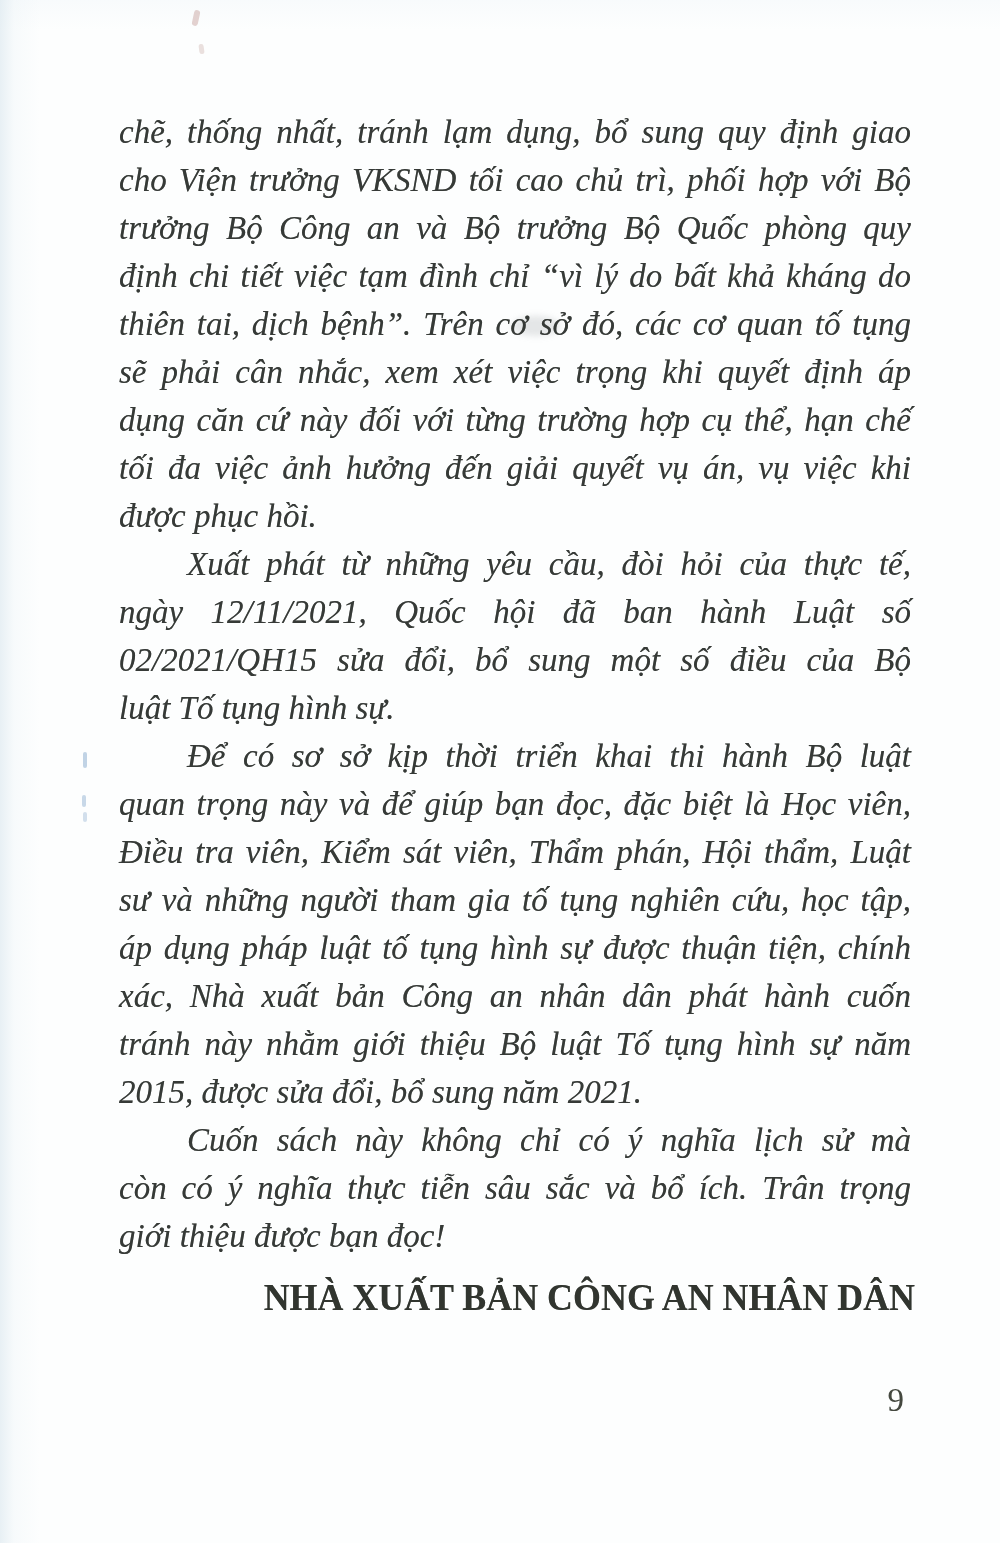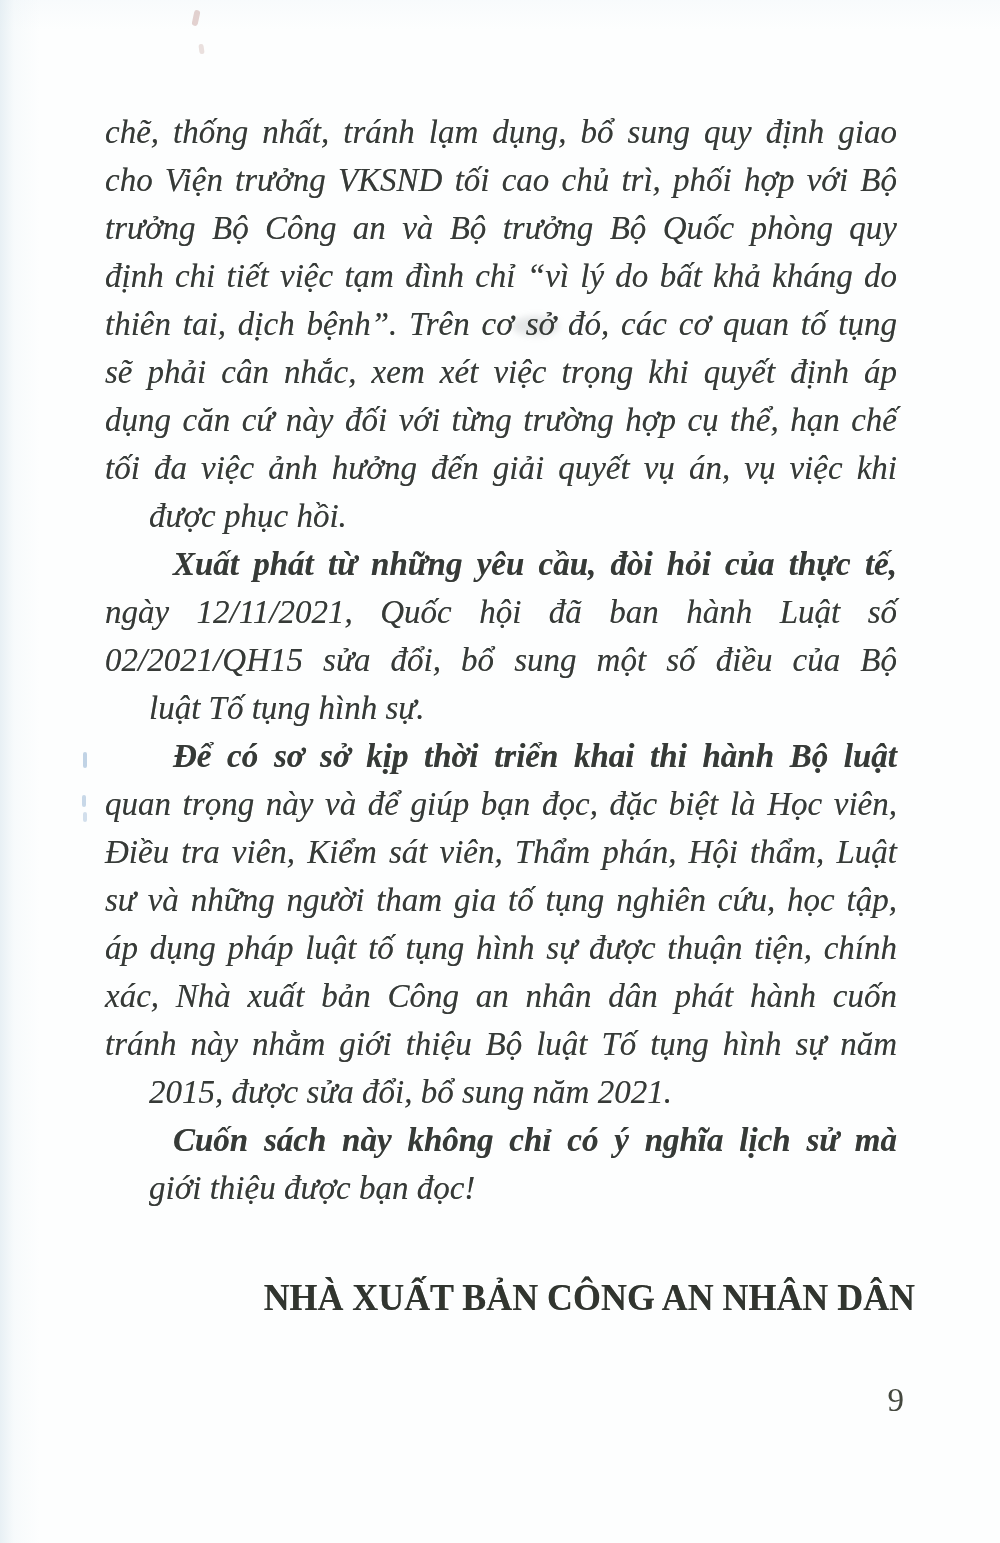"chẽ, thống nhất, tránh lạm" .text-block { left: 105px -> 119px }
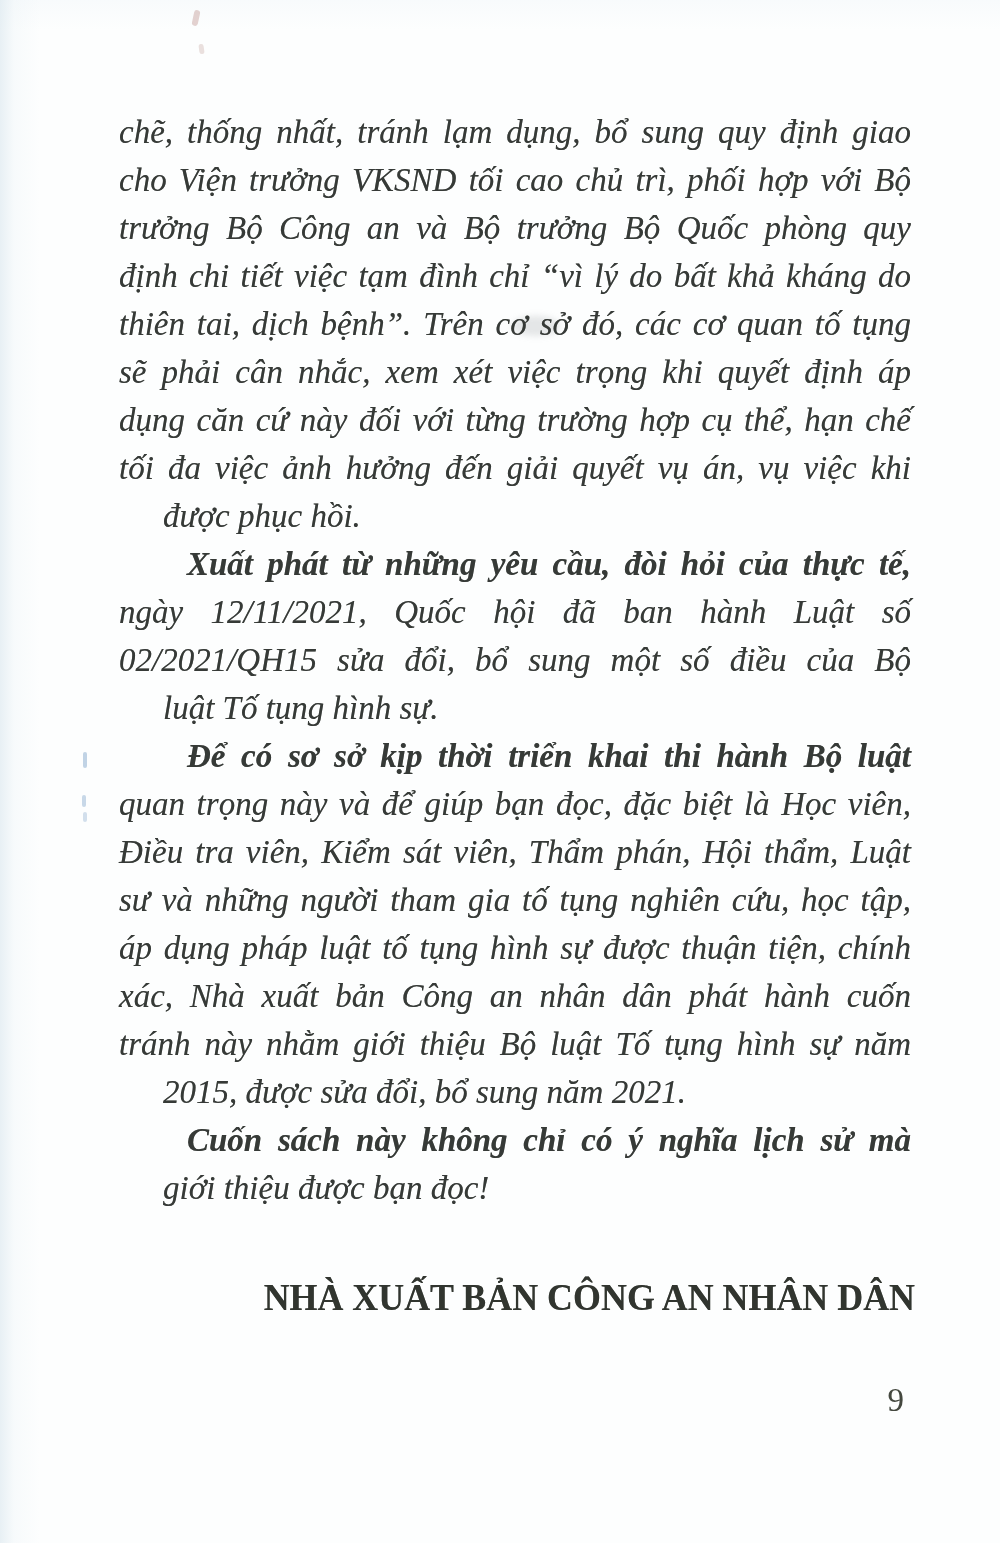"được phục hồi." .line.last { margin-left: 44px -> none }
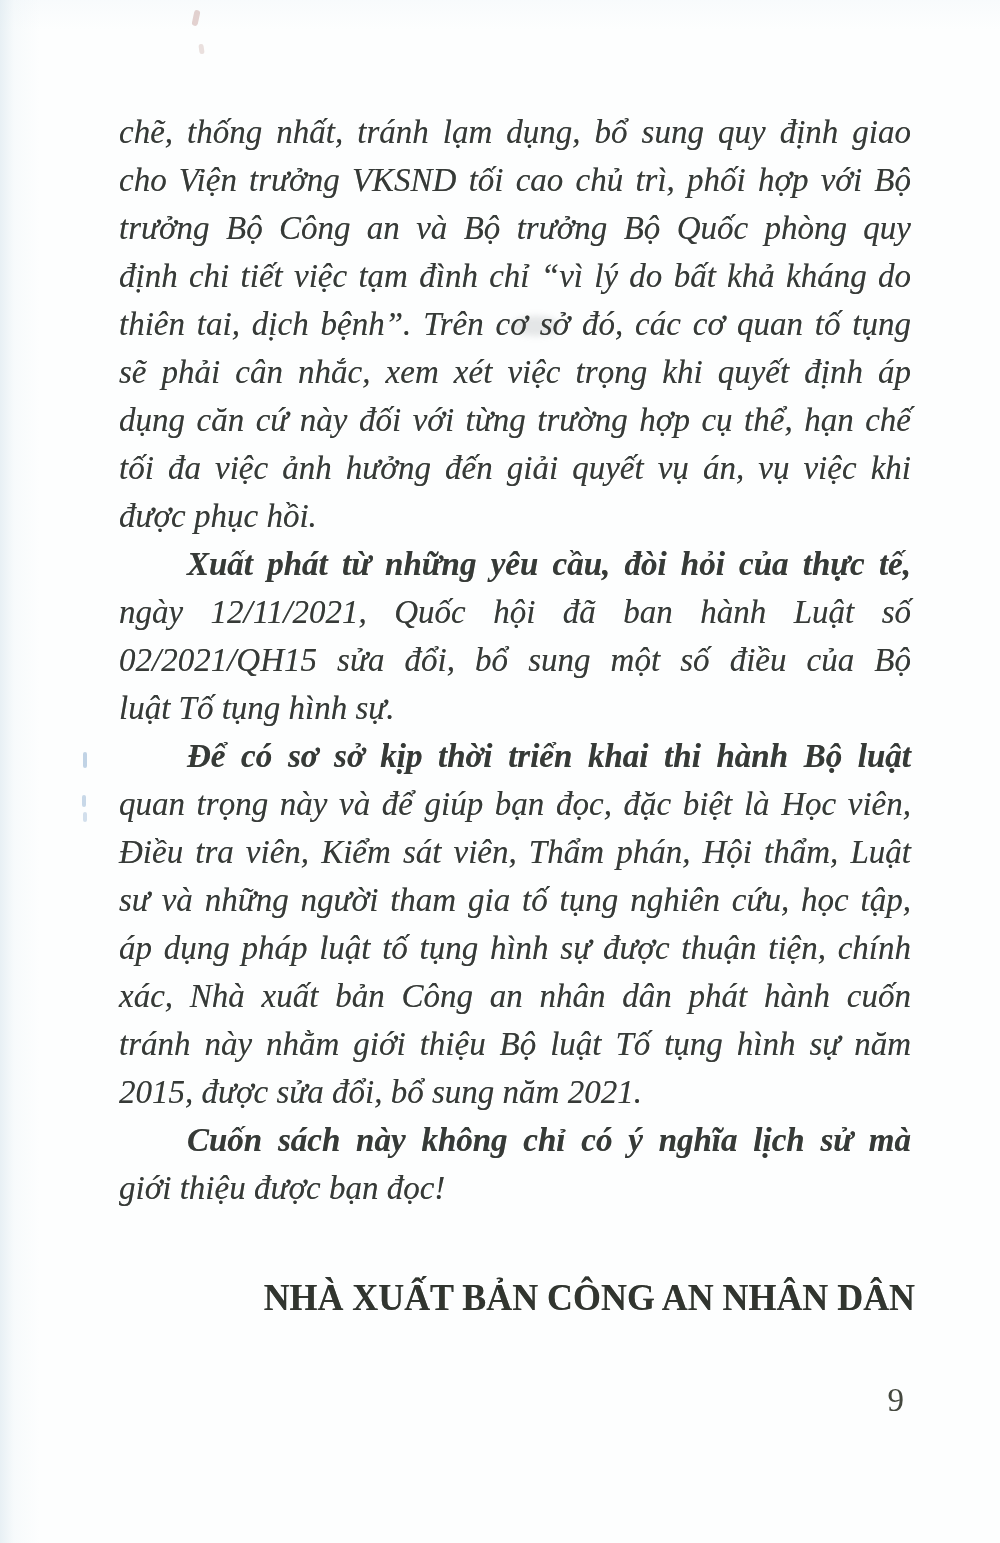"Xuất phát từ những yêu" .line.indent { font-weight: bold -> none }
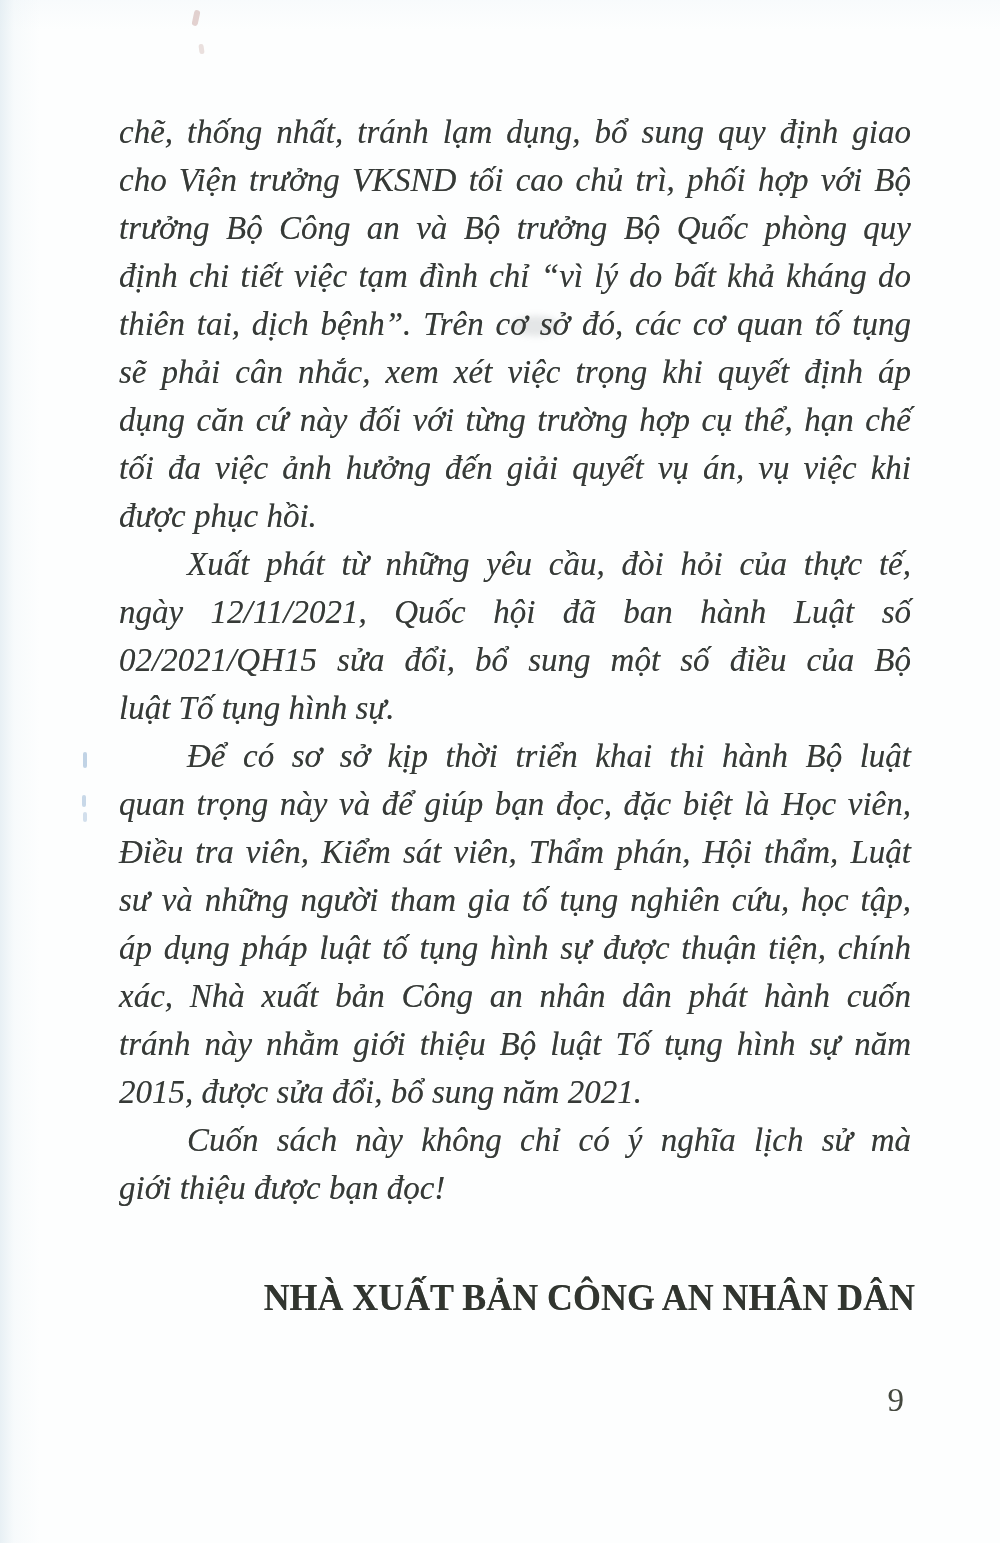"còn có ý nghĩa thực" div.line { html: none -> <div>còn có ý nghĩa thực tiễn sâu sắc và bổ ích. Trân trọng</div> }
